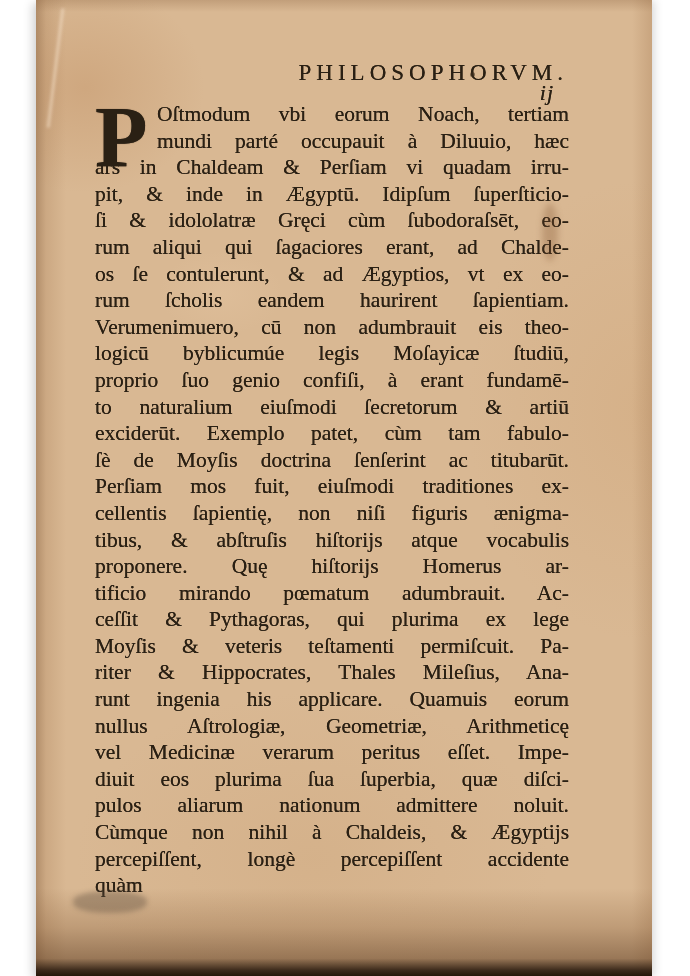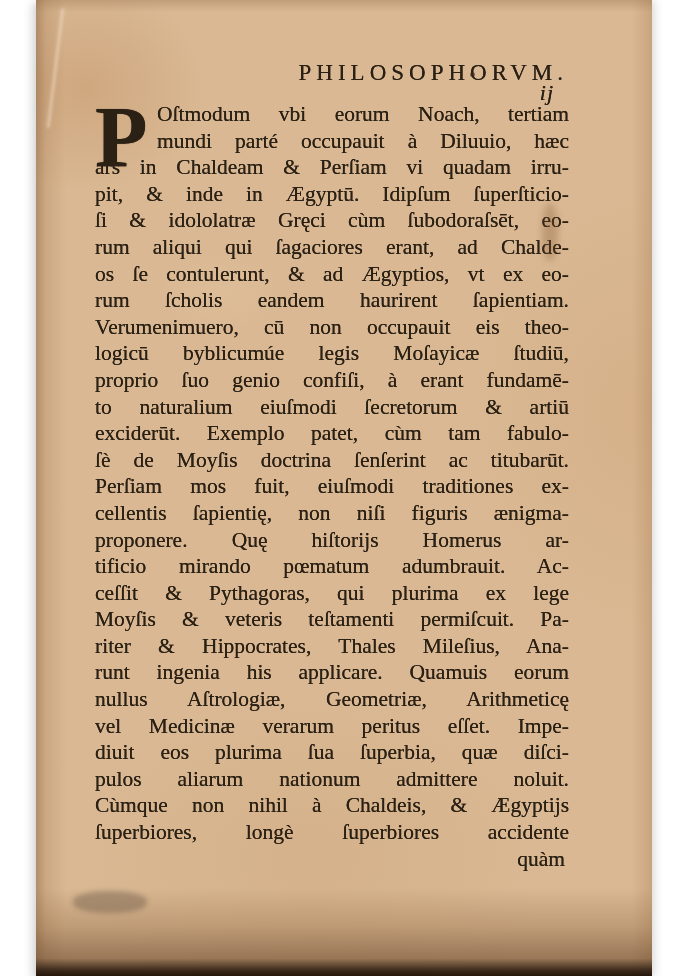"Verumenimuero, cū non occupauit eis" div.text-line { text: occupauit -> adumbrauit }
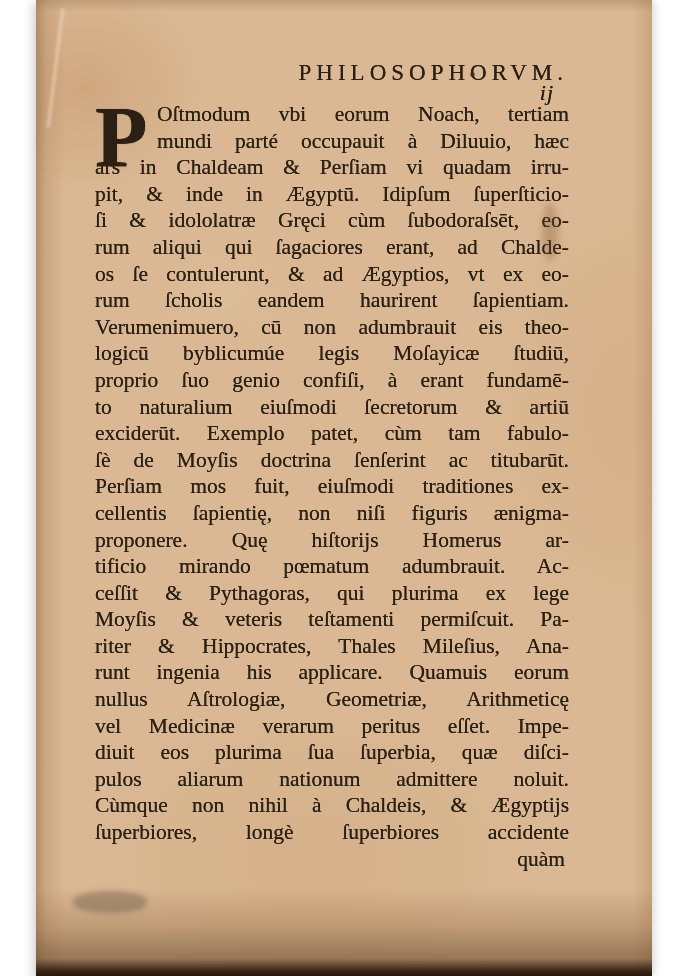"tibus, & abſtruſis hiſtorijs atque" div.text-line { html: none -> <div>tibus, &amp; abſtruſis hiſtorijs atque vocabulis</div> }
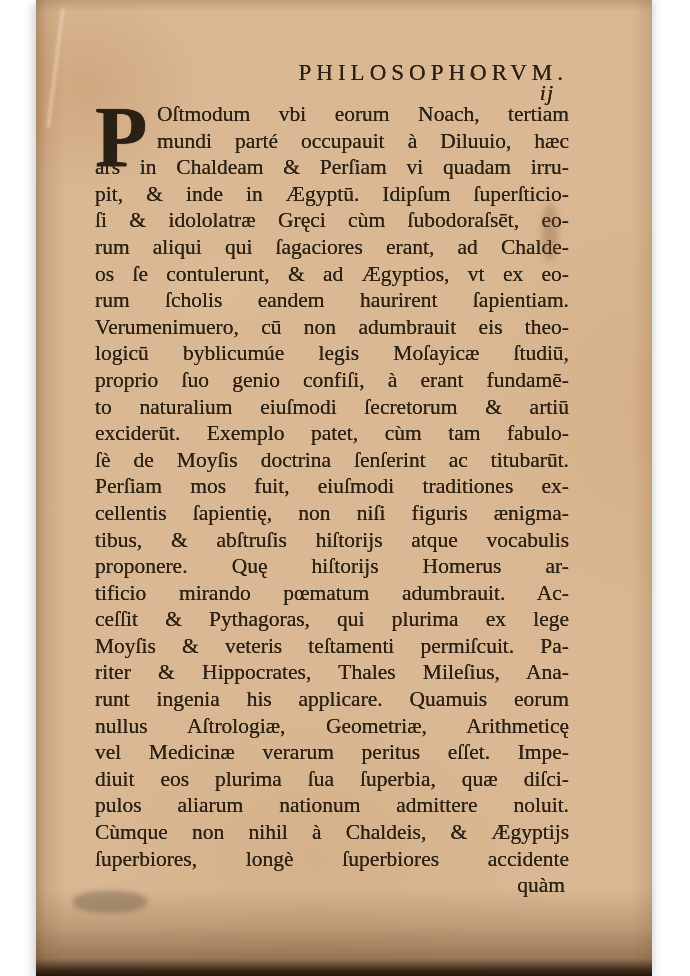"ſuperbiores, longè ſuperbiores accidente" div.text-line { text: ſuperbiores, longè ſuperbiores -> percepiſſent, longè percepiſſent }
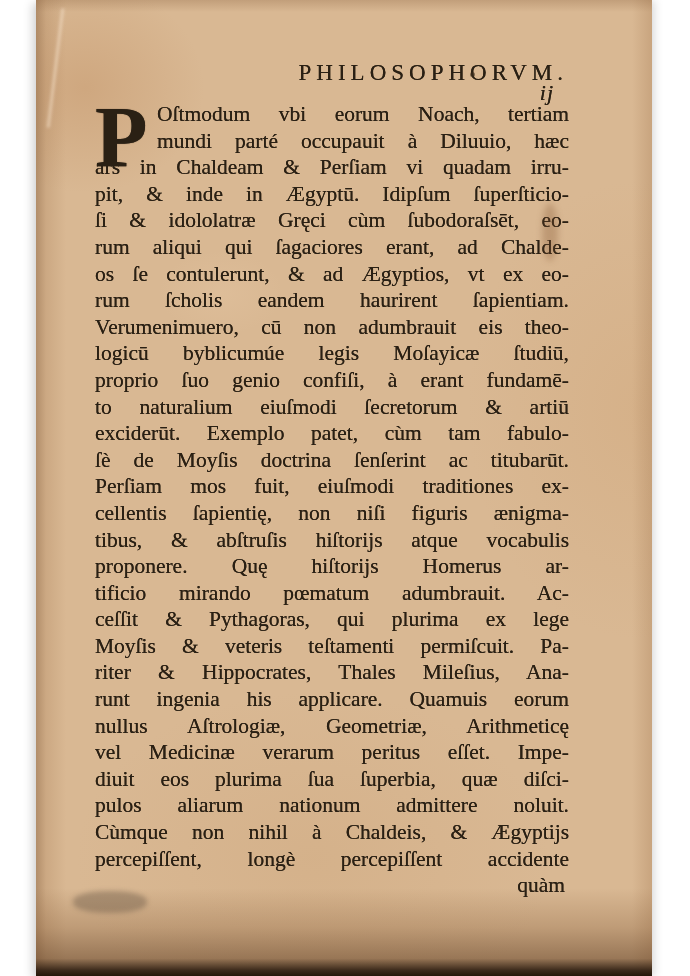"quàm" .catchword-line { text-align: right -> none }
